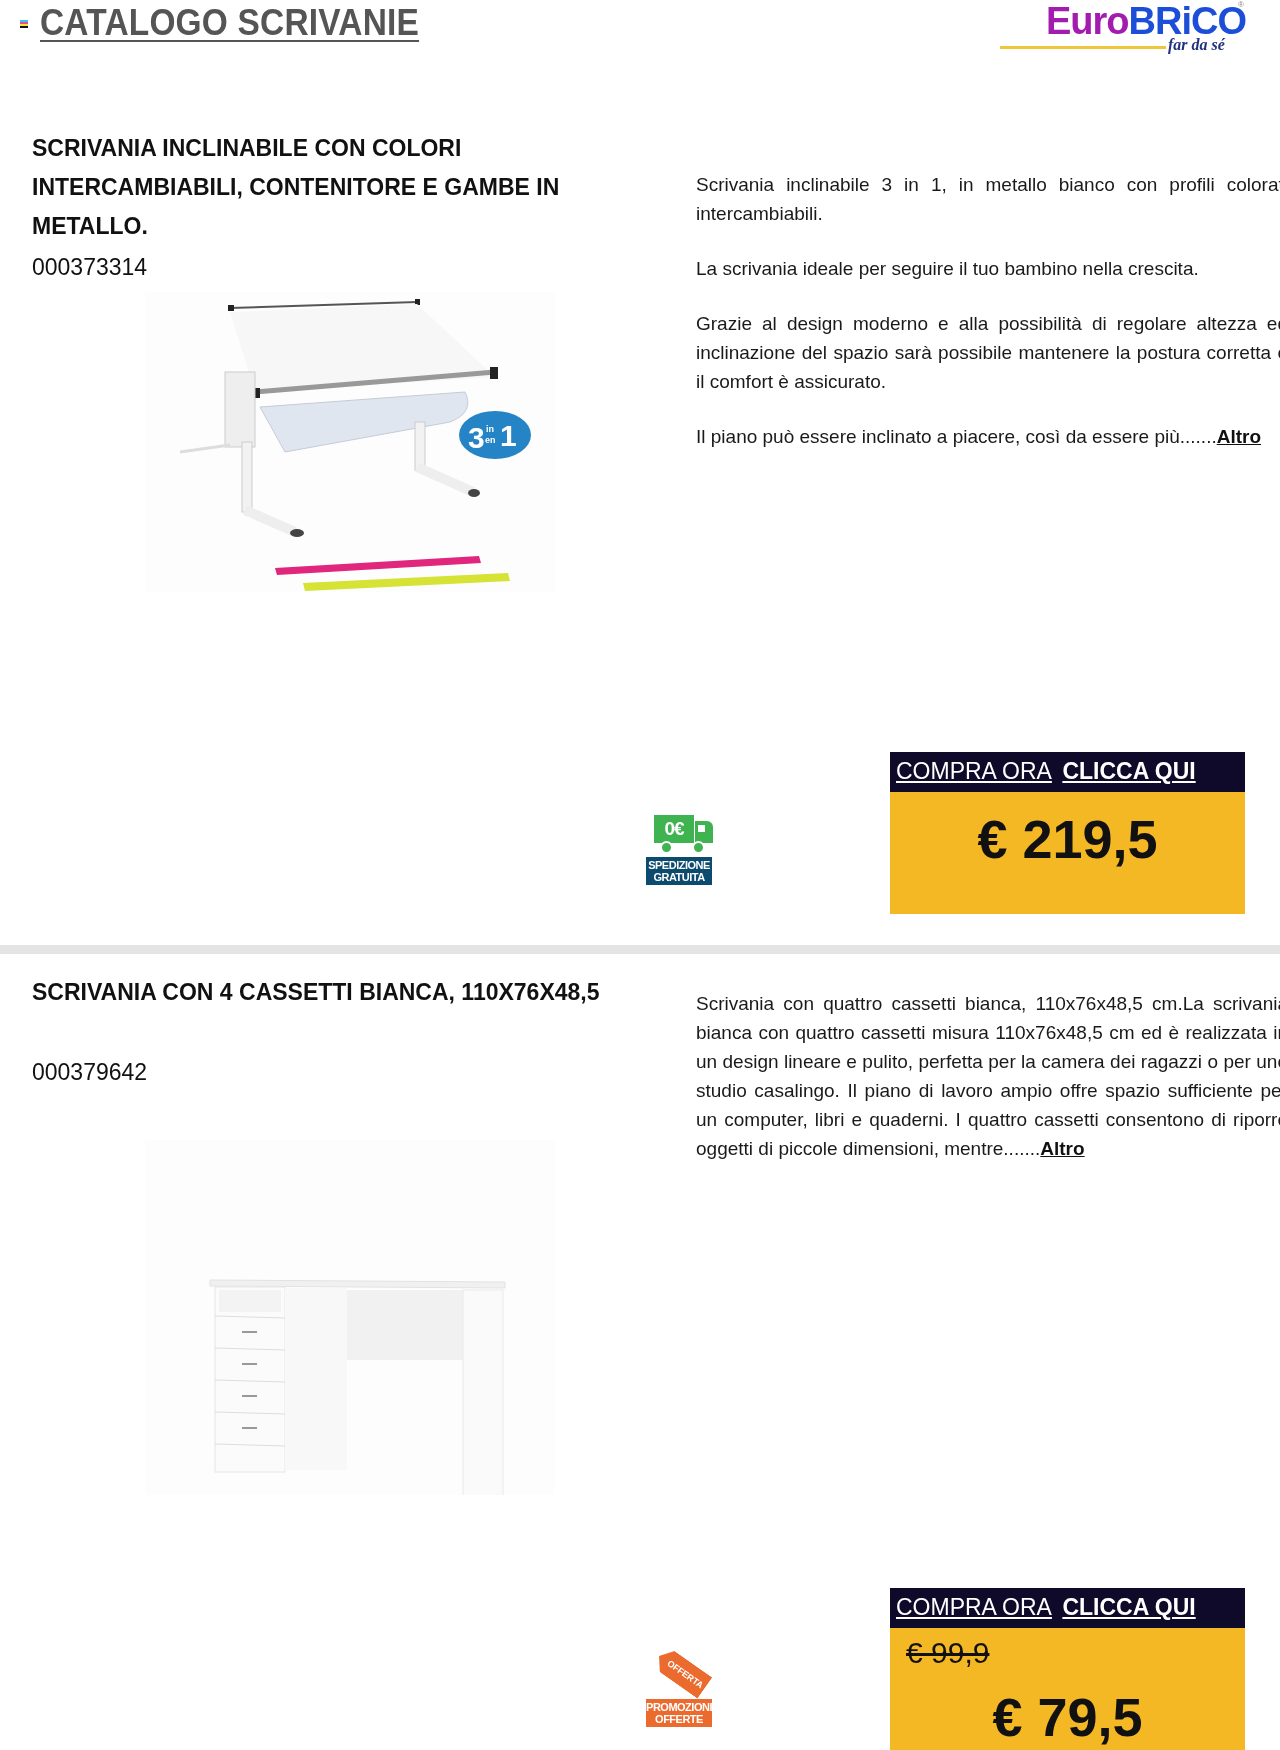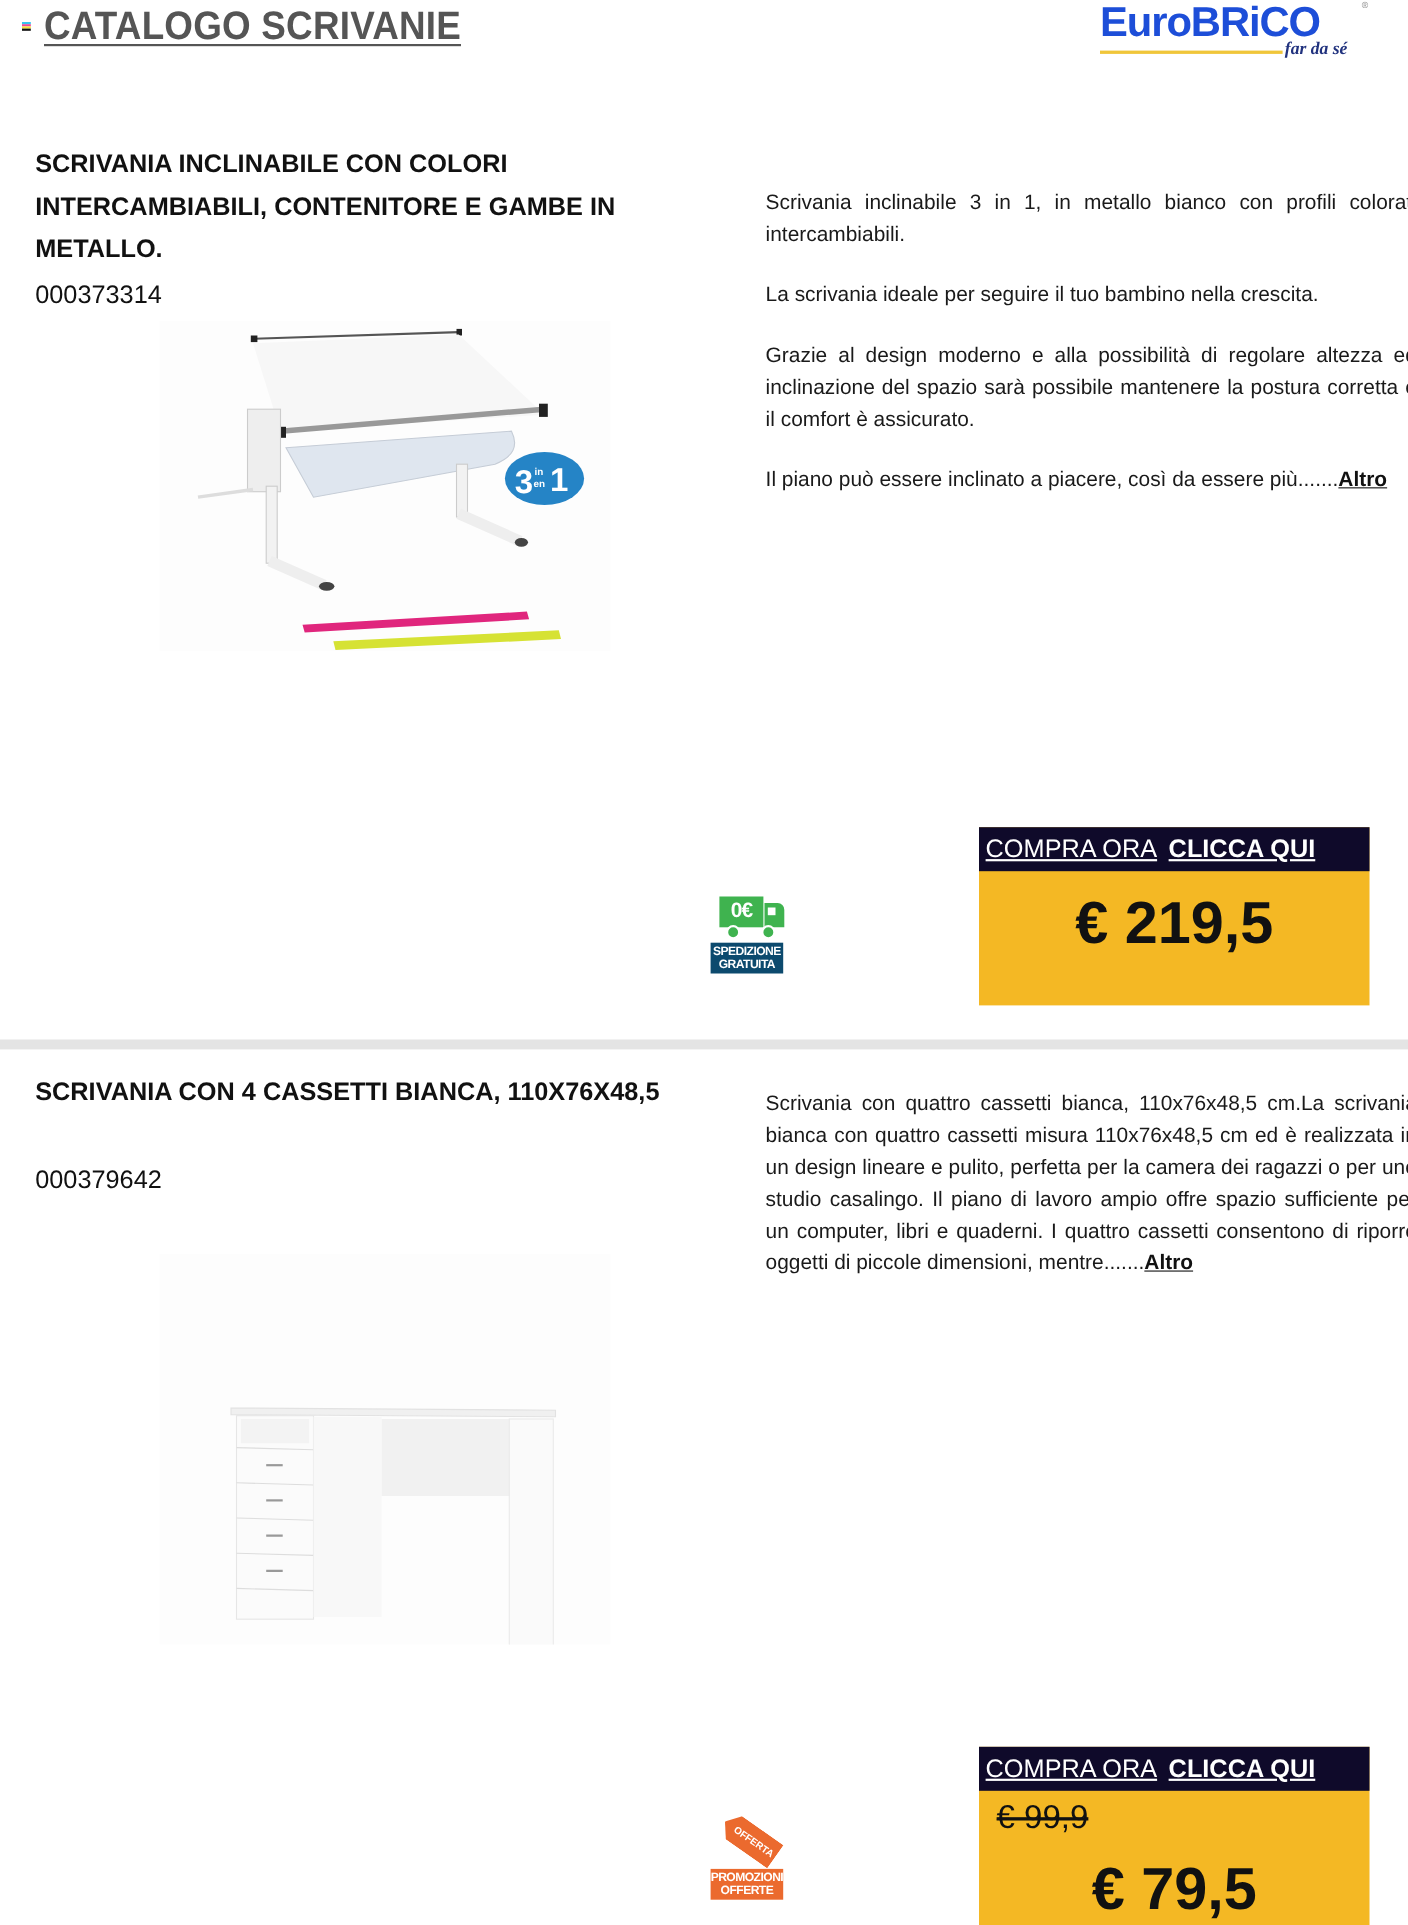"Euro" .logo-euro { color: #1d4ed8 -> #a21caf; margin-left: none -> 46px }
